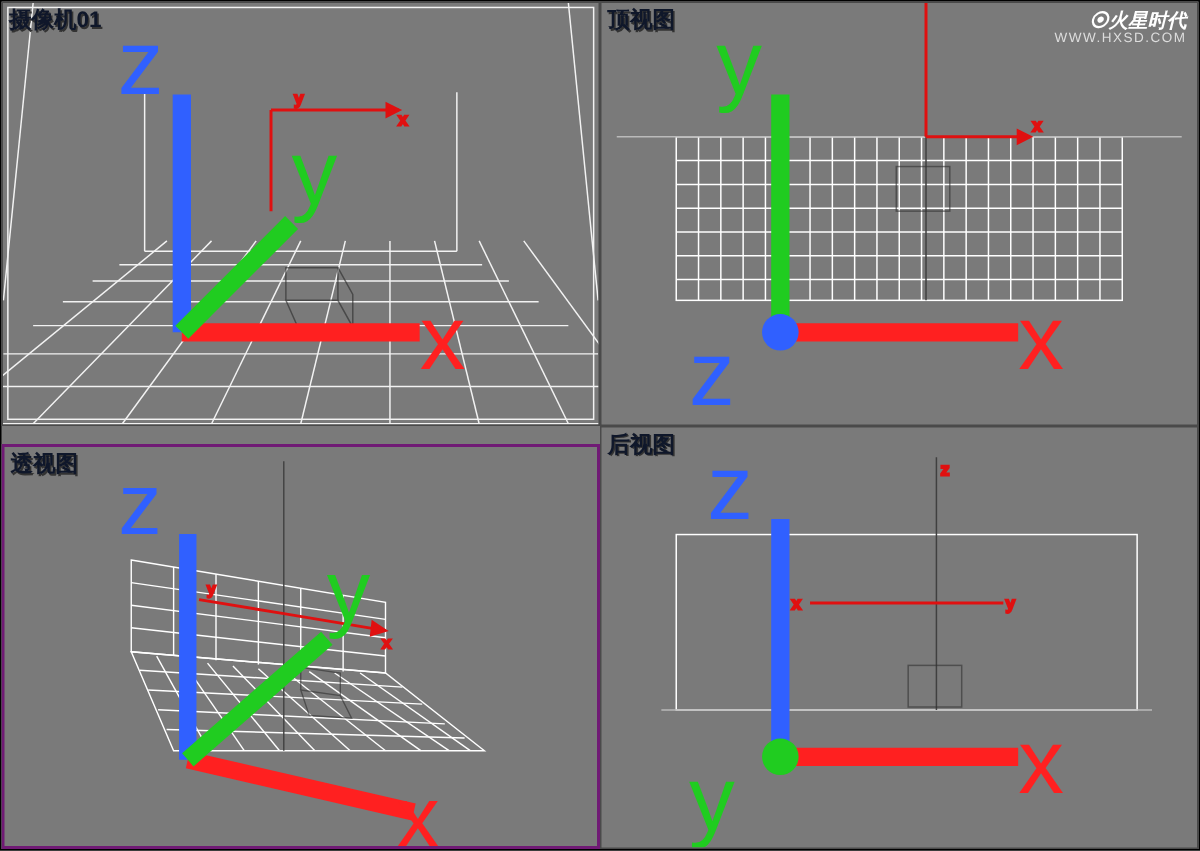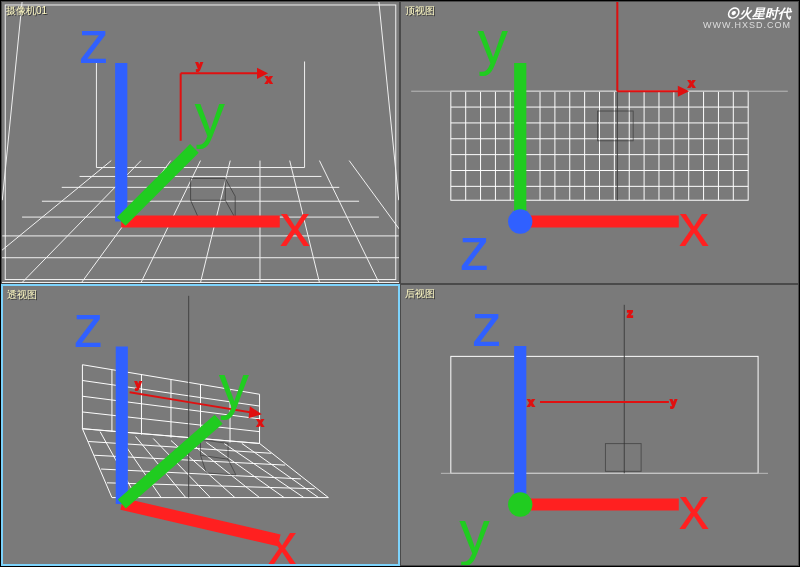"摄像机01" .viewport-label { color: #fef9c3 -> #0f172a; font-size: 10px -> 15px; font-weight: none -> bold }
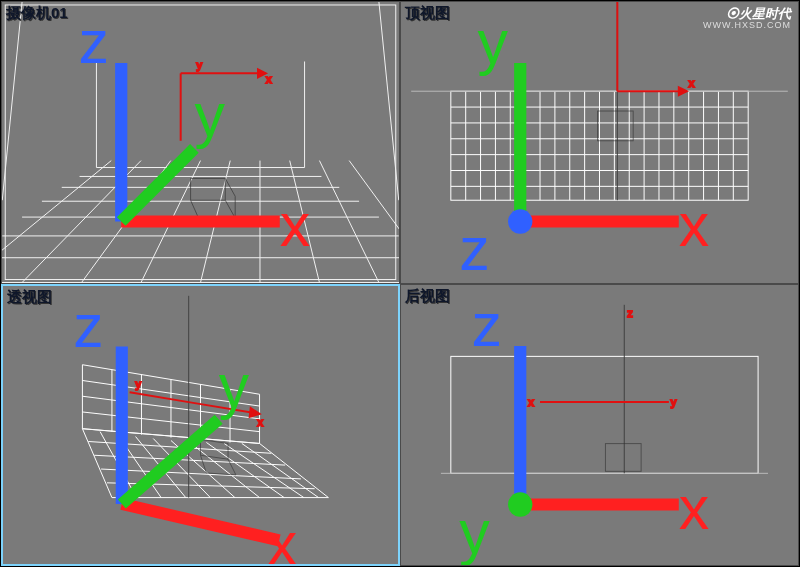"透视图" .viewport.active { border: 2px solid #7dd3fc -> 2px solid #701a75; margin-top: none -> 12px }
